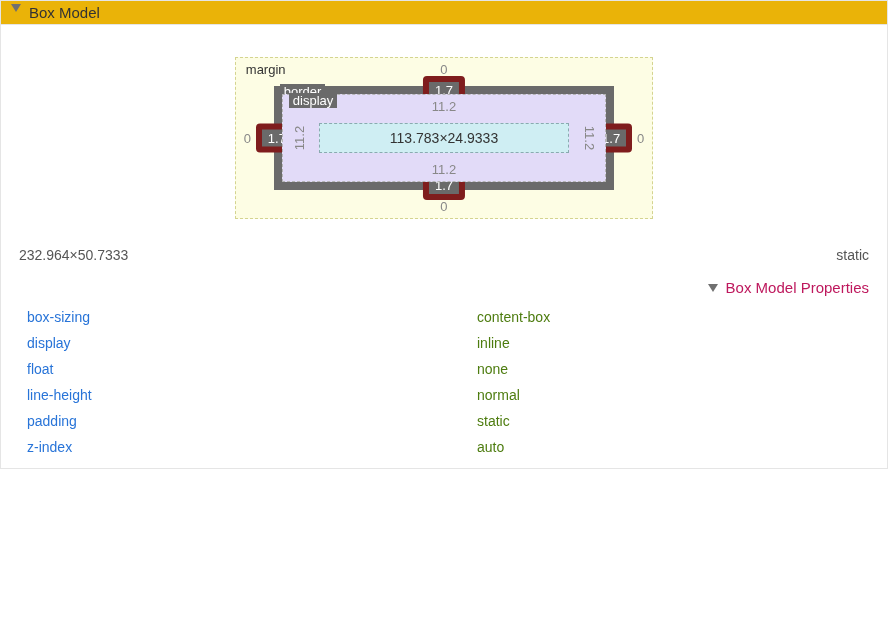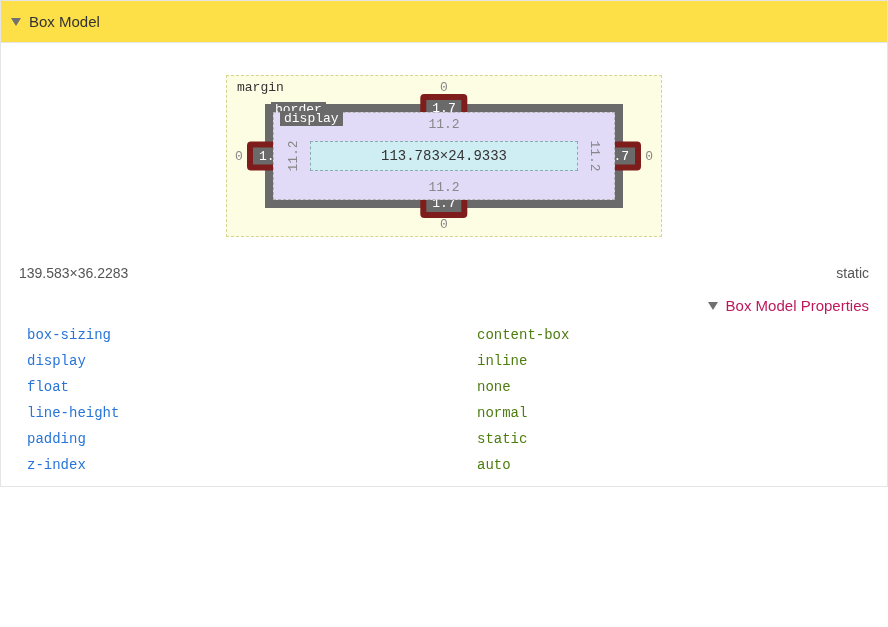"Box Model" .section-header { align-items: center -> flex-start; background: #fde047 -> #eab308; padding: 12px 10px -> 3px 10px }
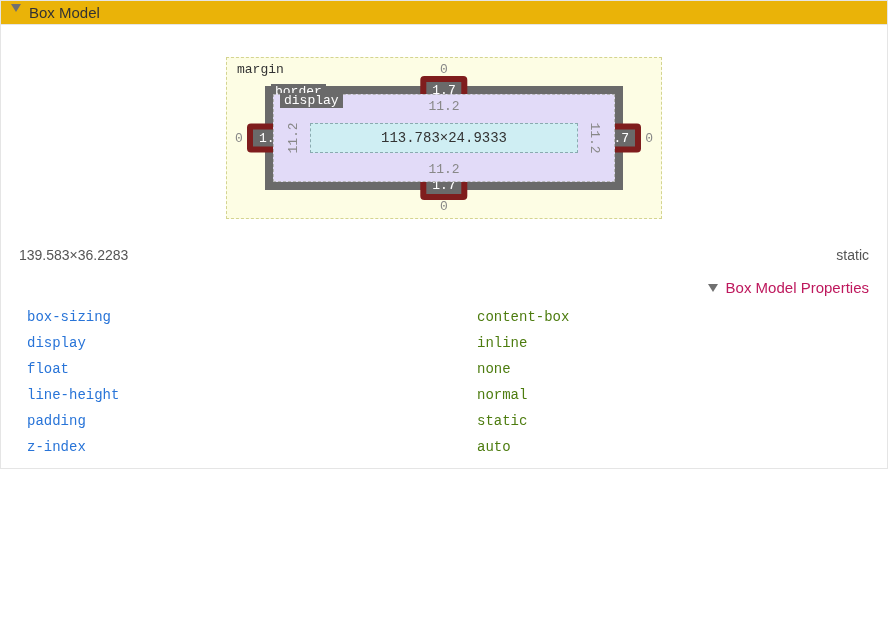"margin" .mono { font-family: Liberation Mono, monospace -> Liberation Sans, sans-serif }
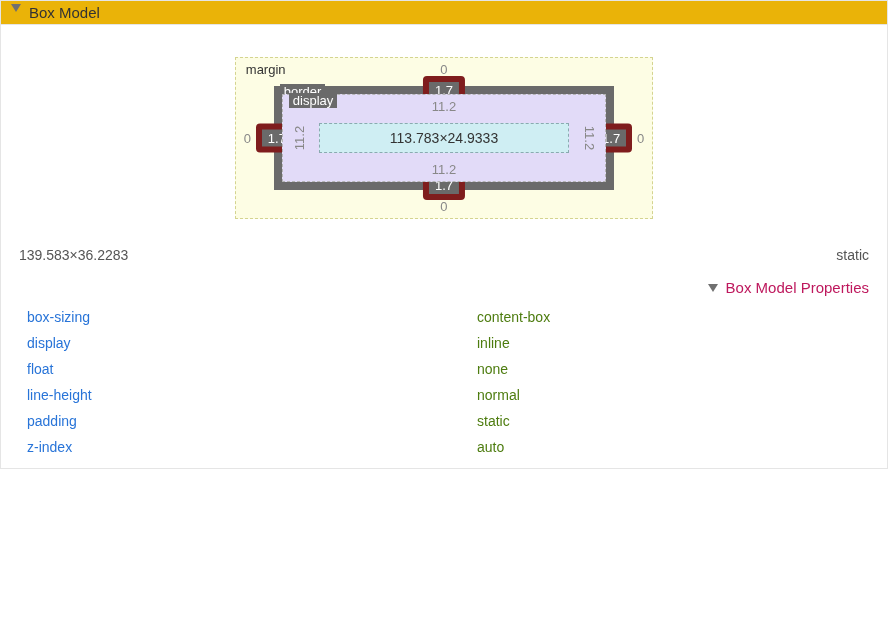"139.583×36.2283" span { text: 139.583×36.2283 -> 232.964×50.7333 }
